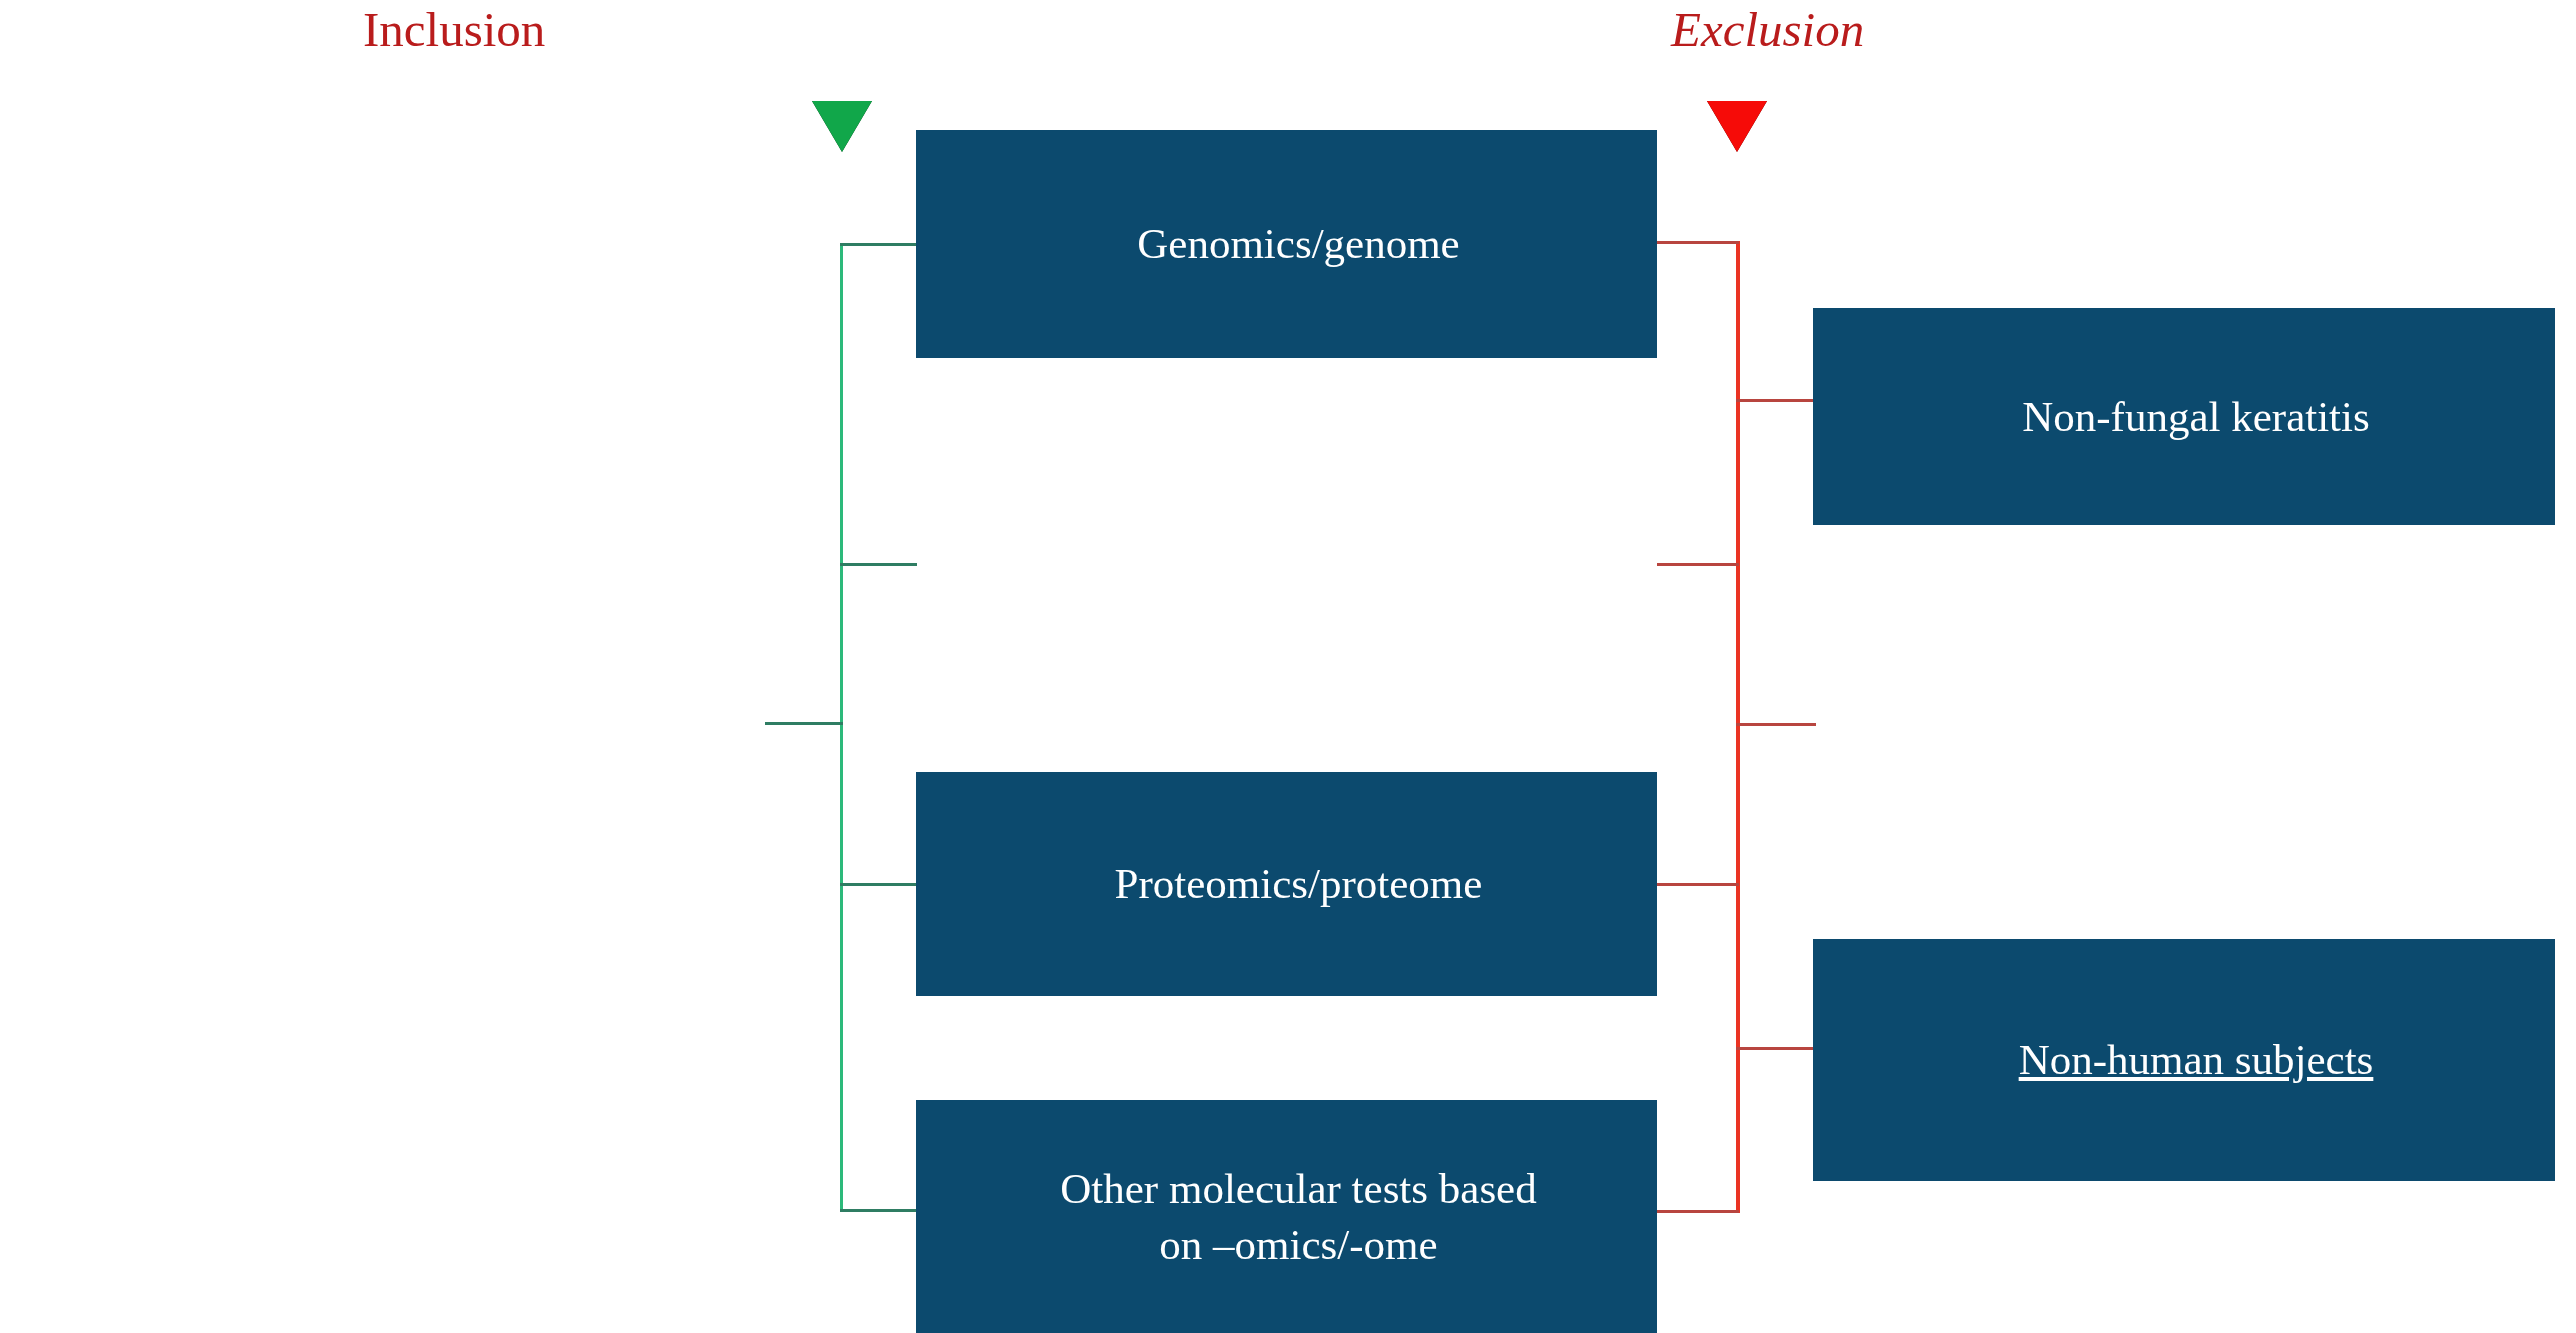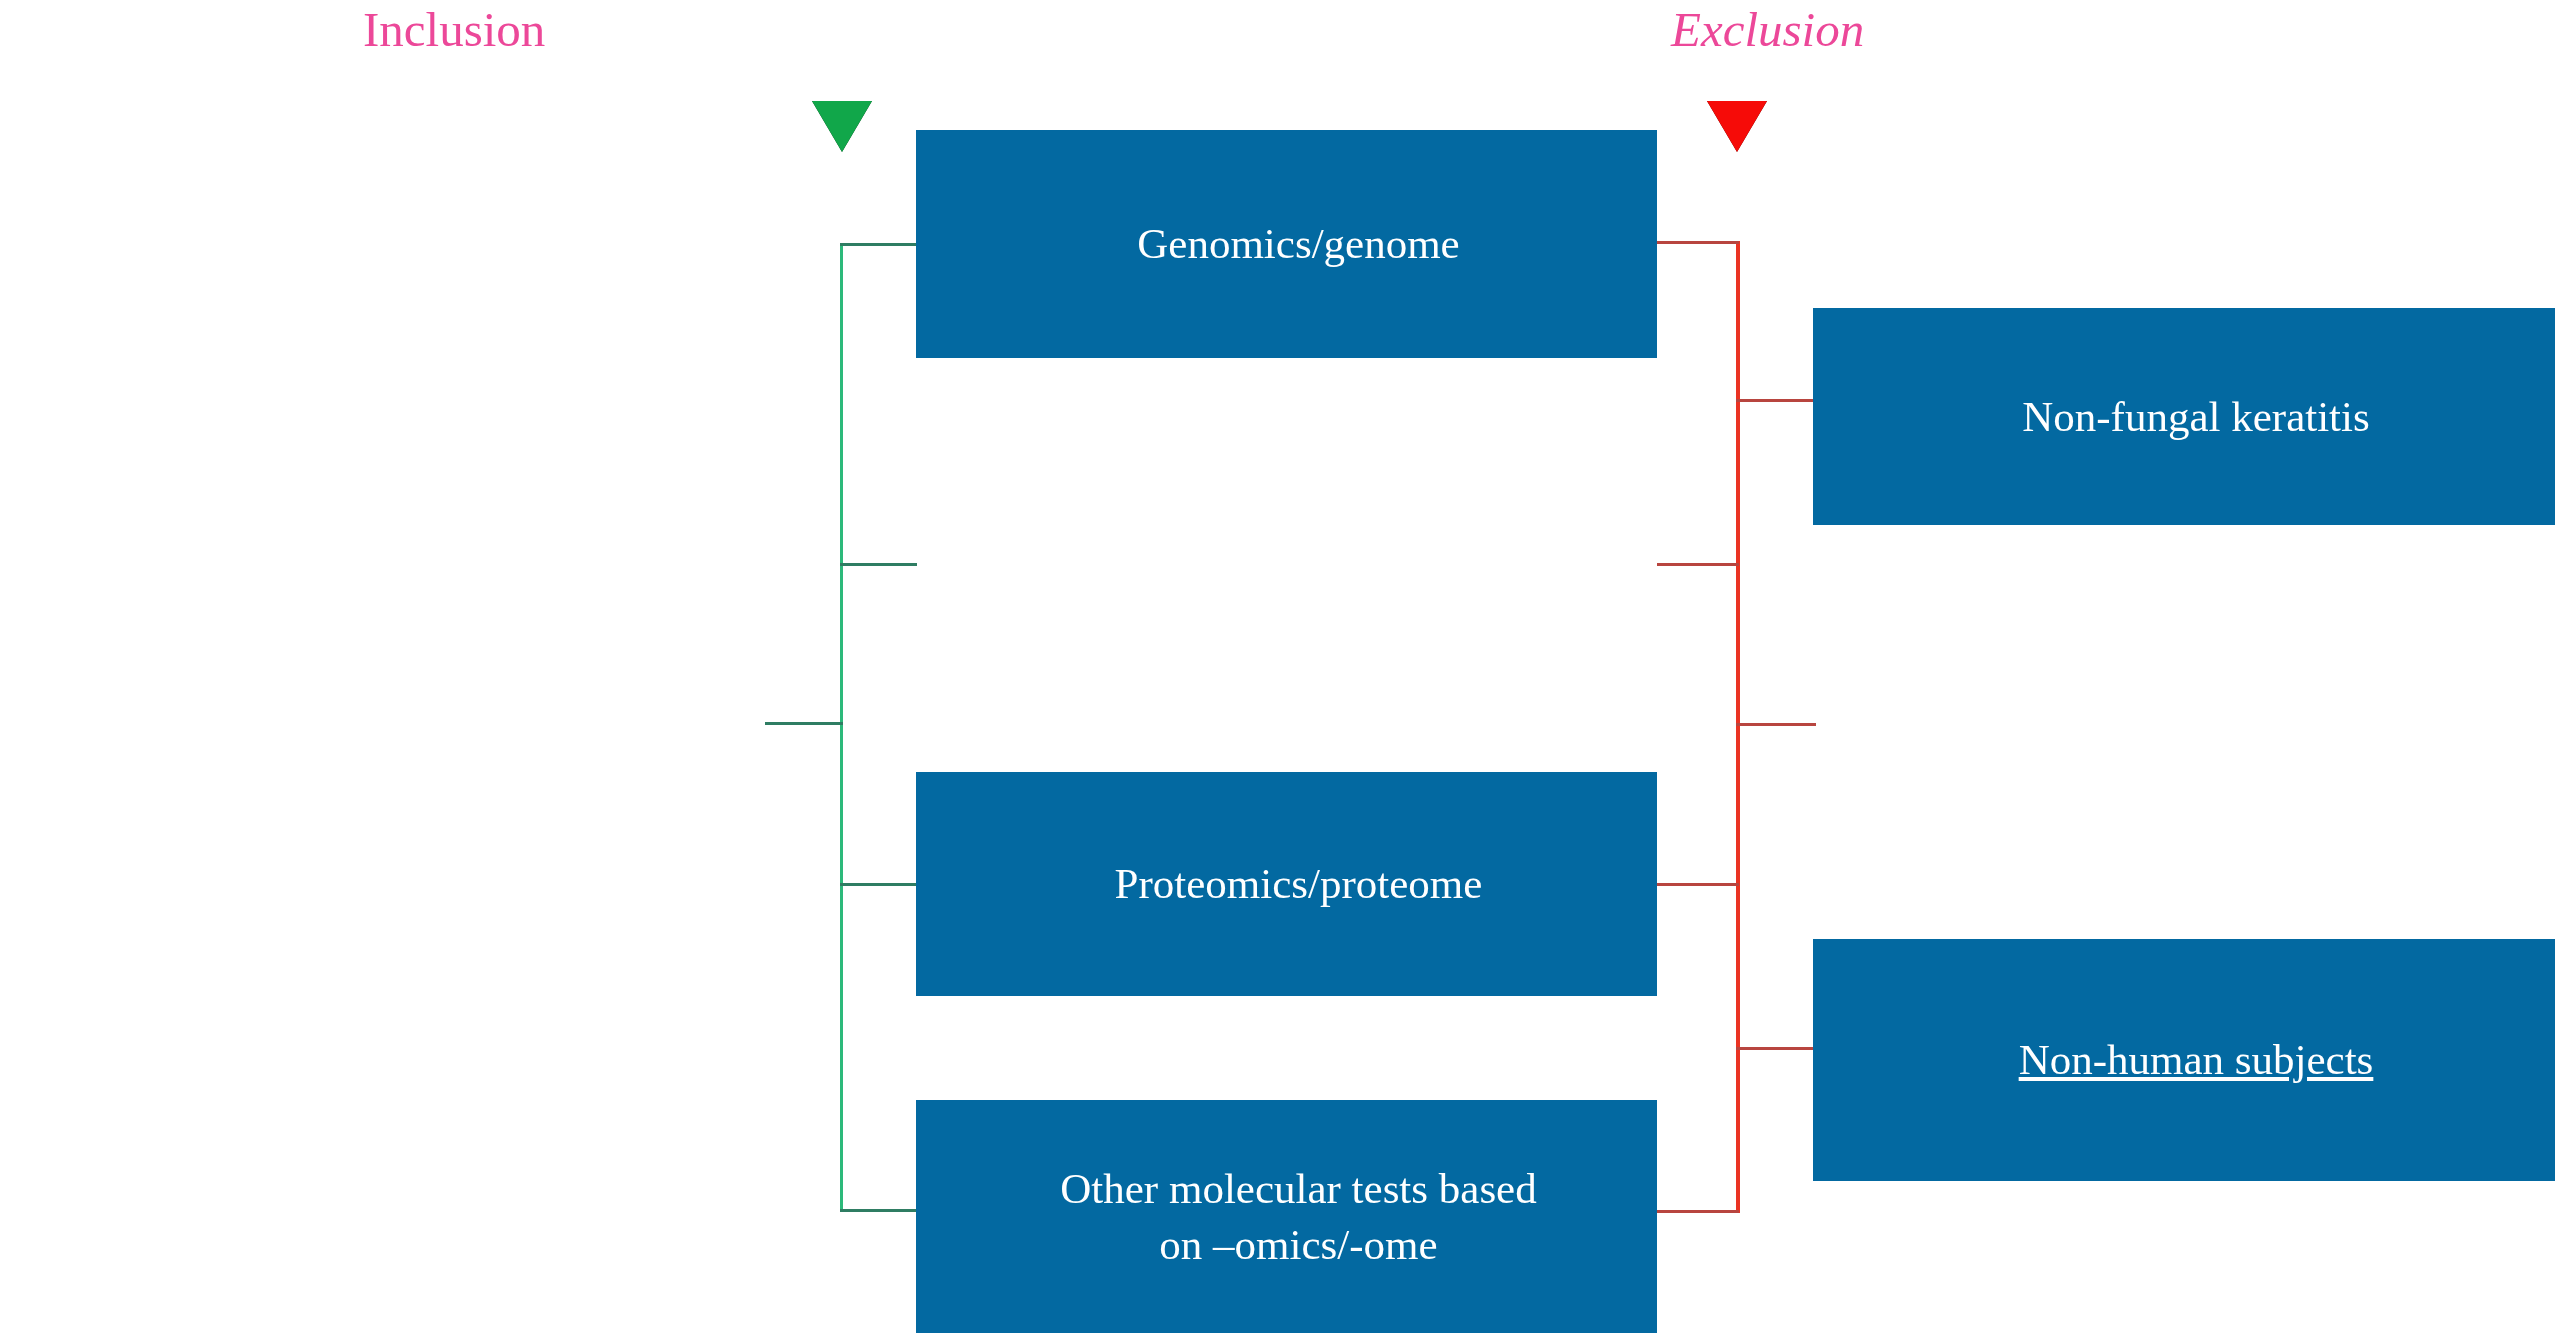"Inclusion" .hdr { color: #ec4899 -> #b91c1c }
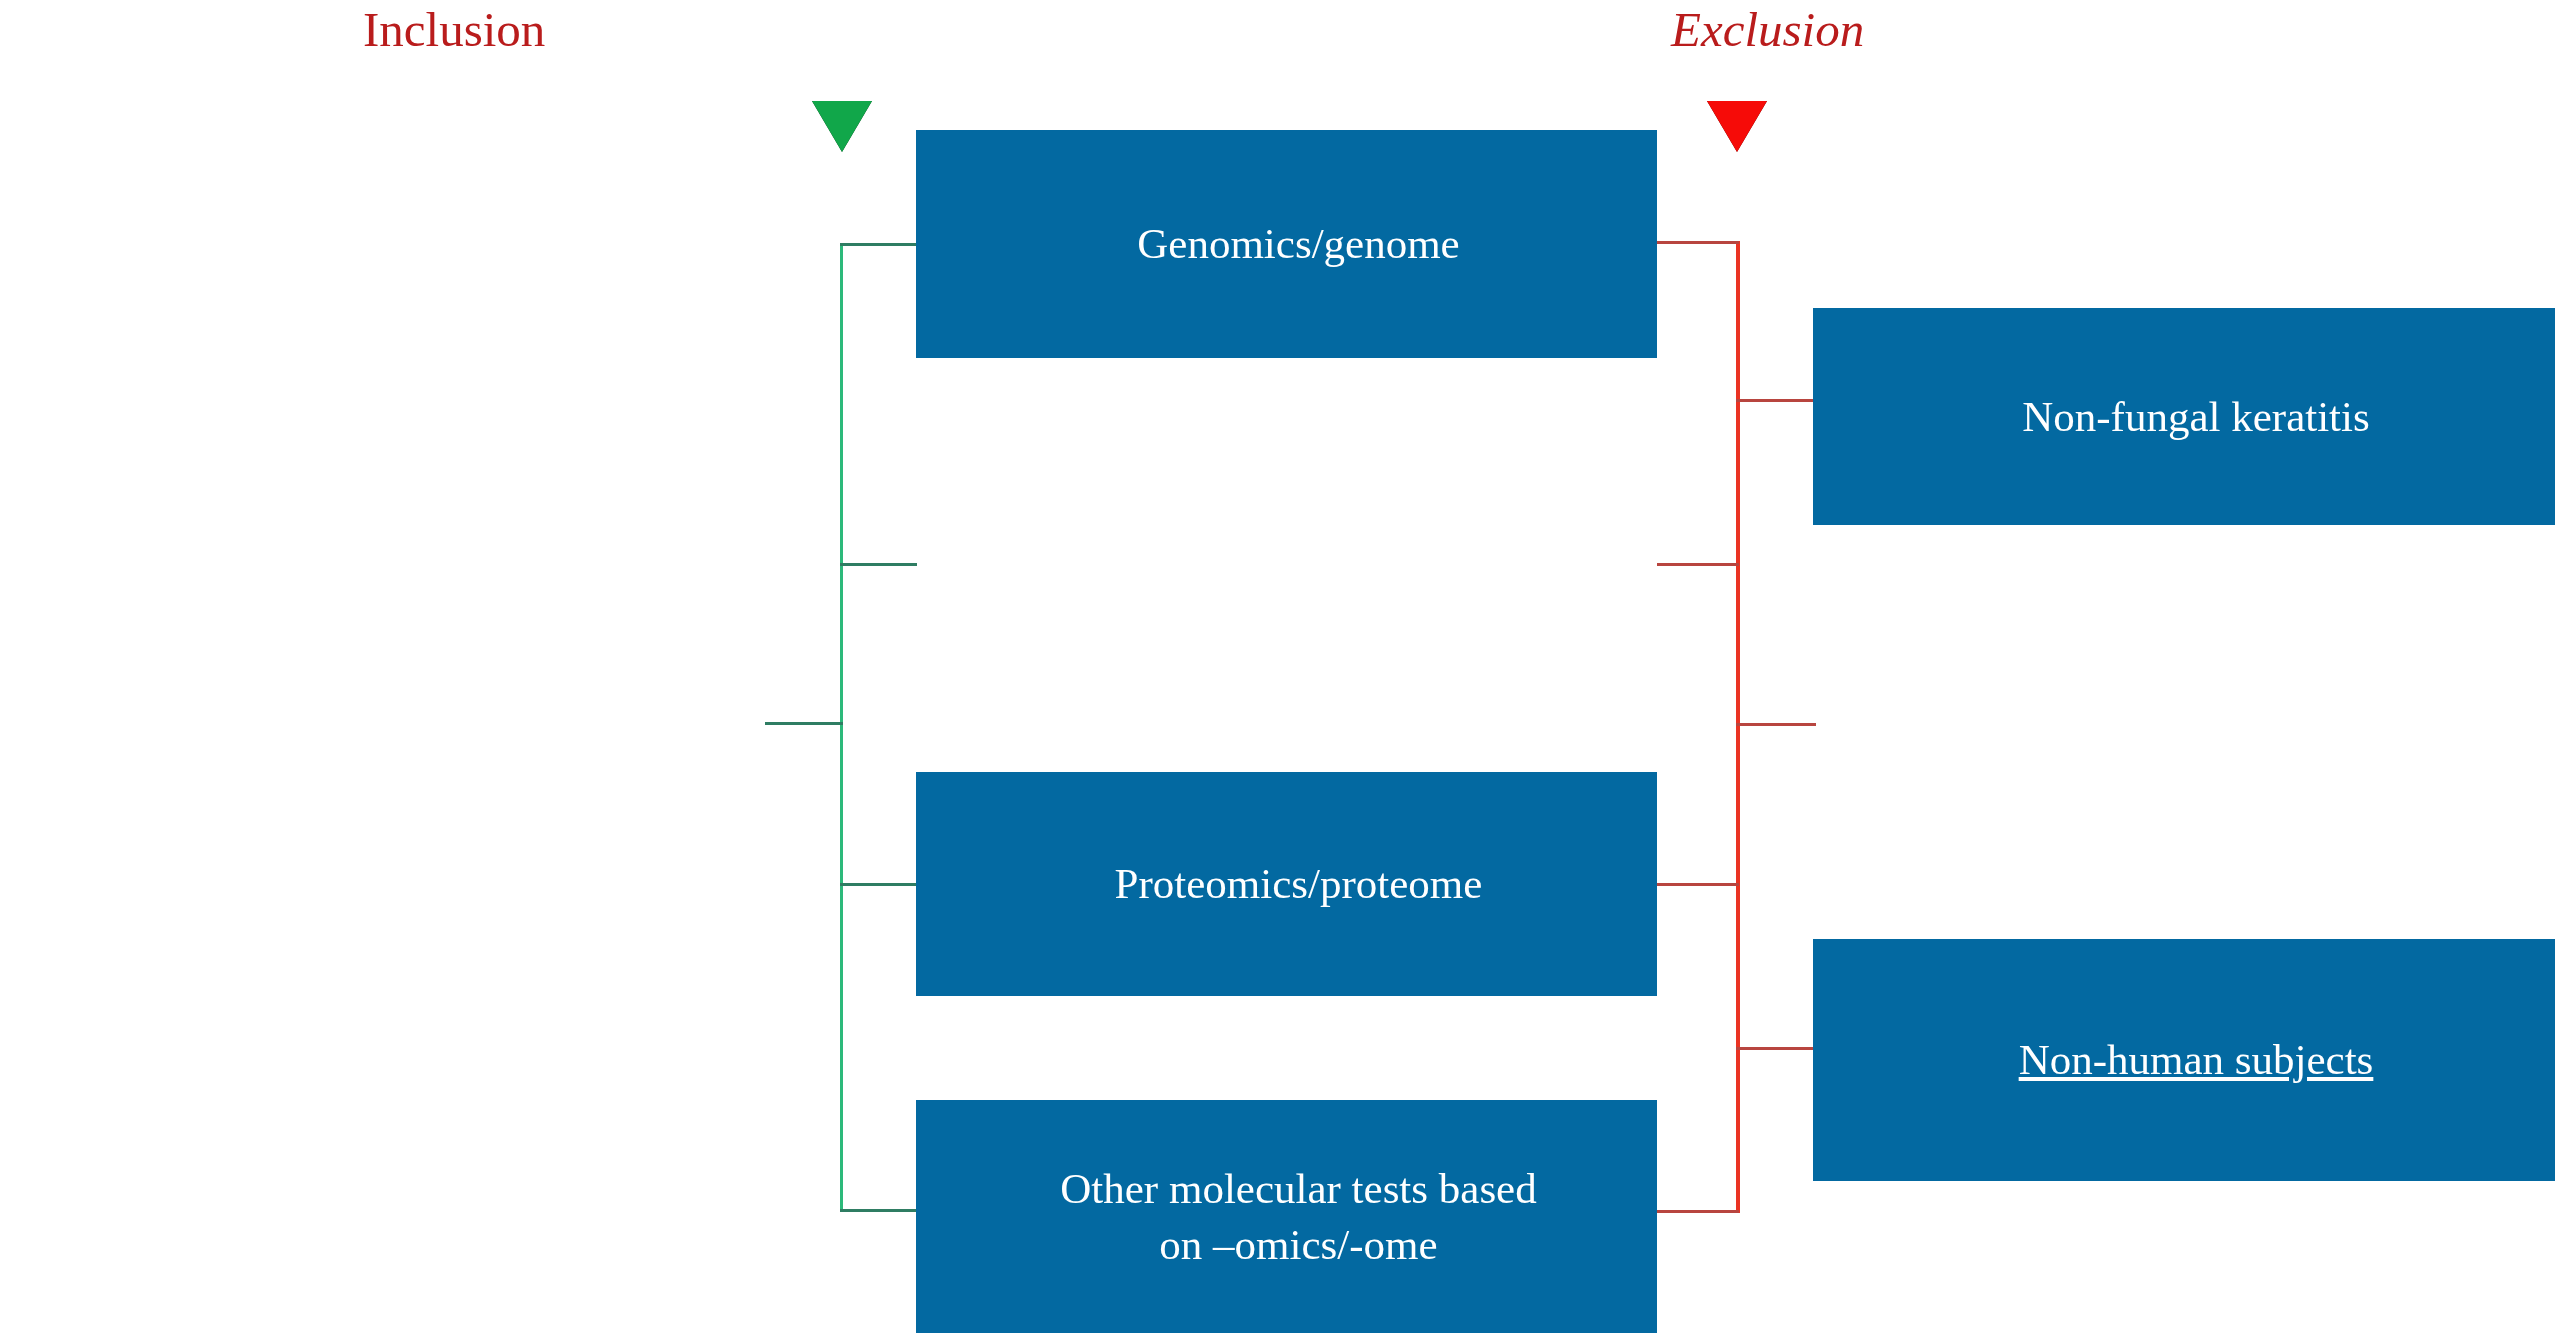"Genomics/genome" .box { background: #0369a1 -> #0c4a6e }
